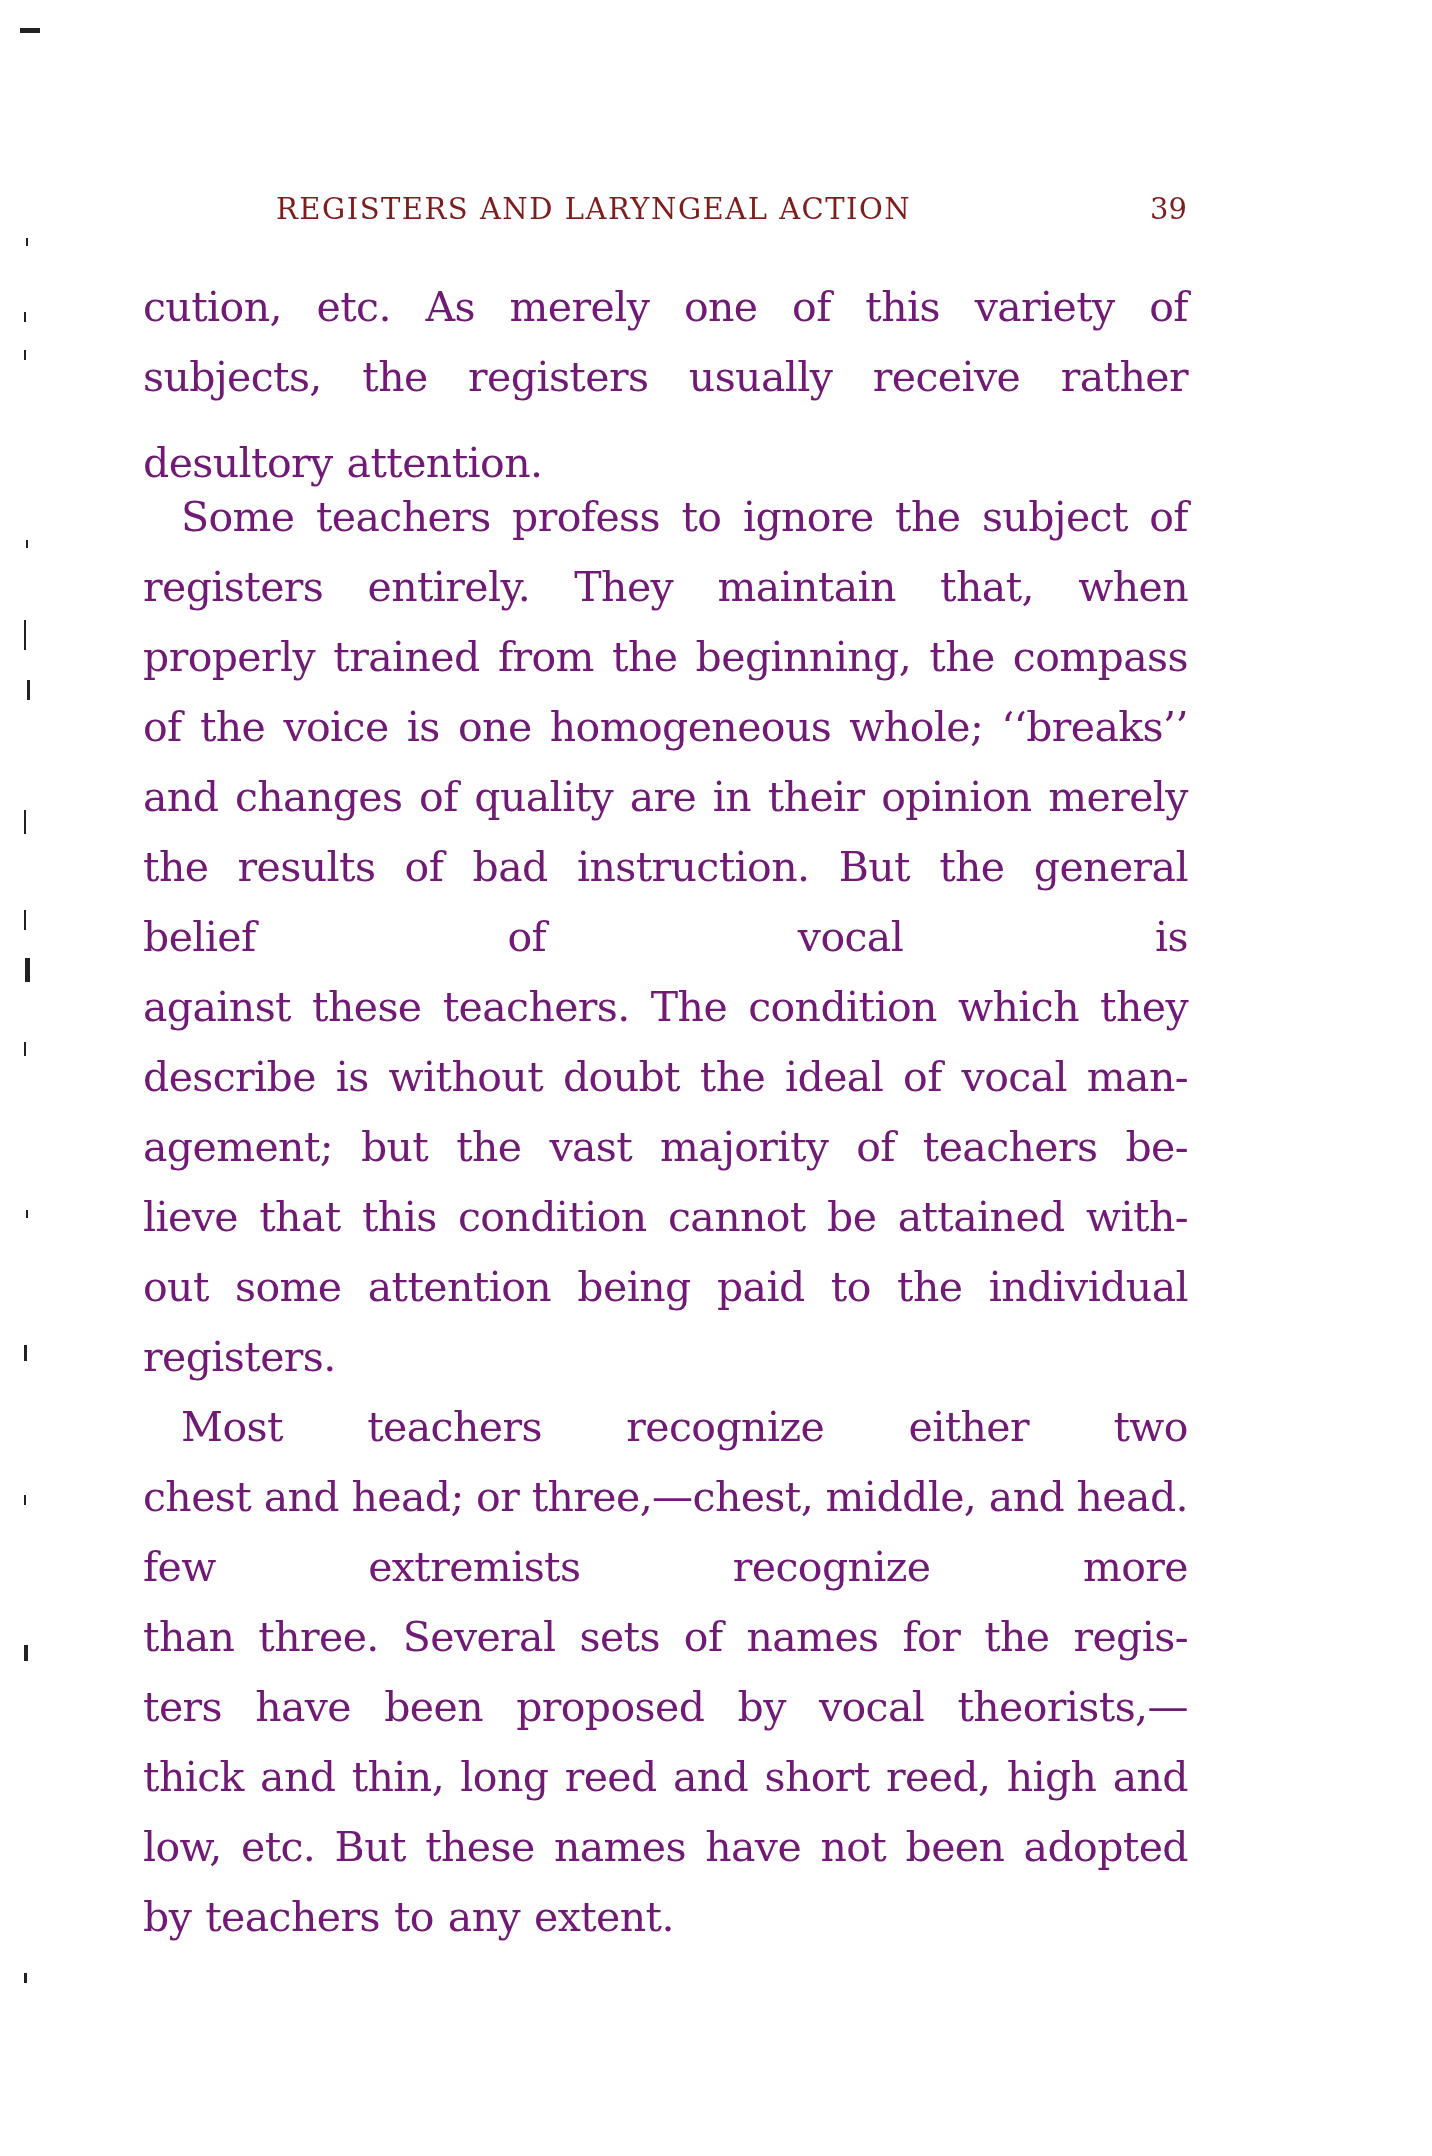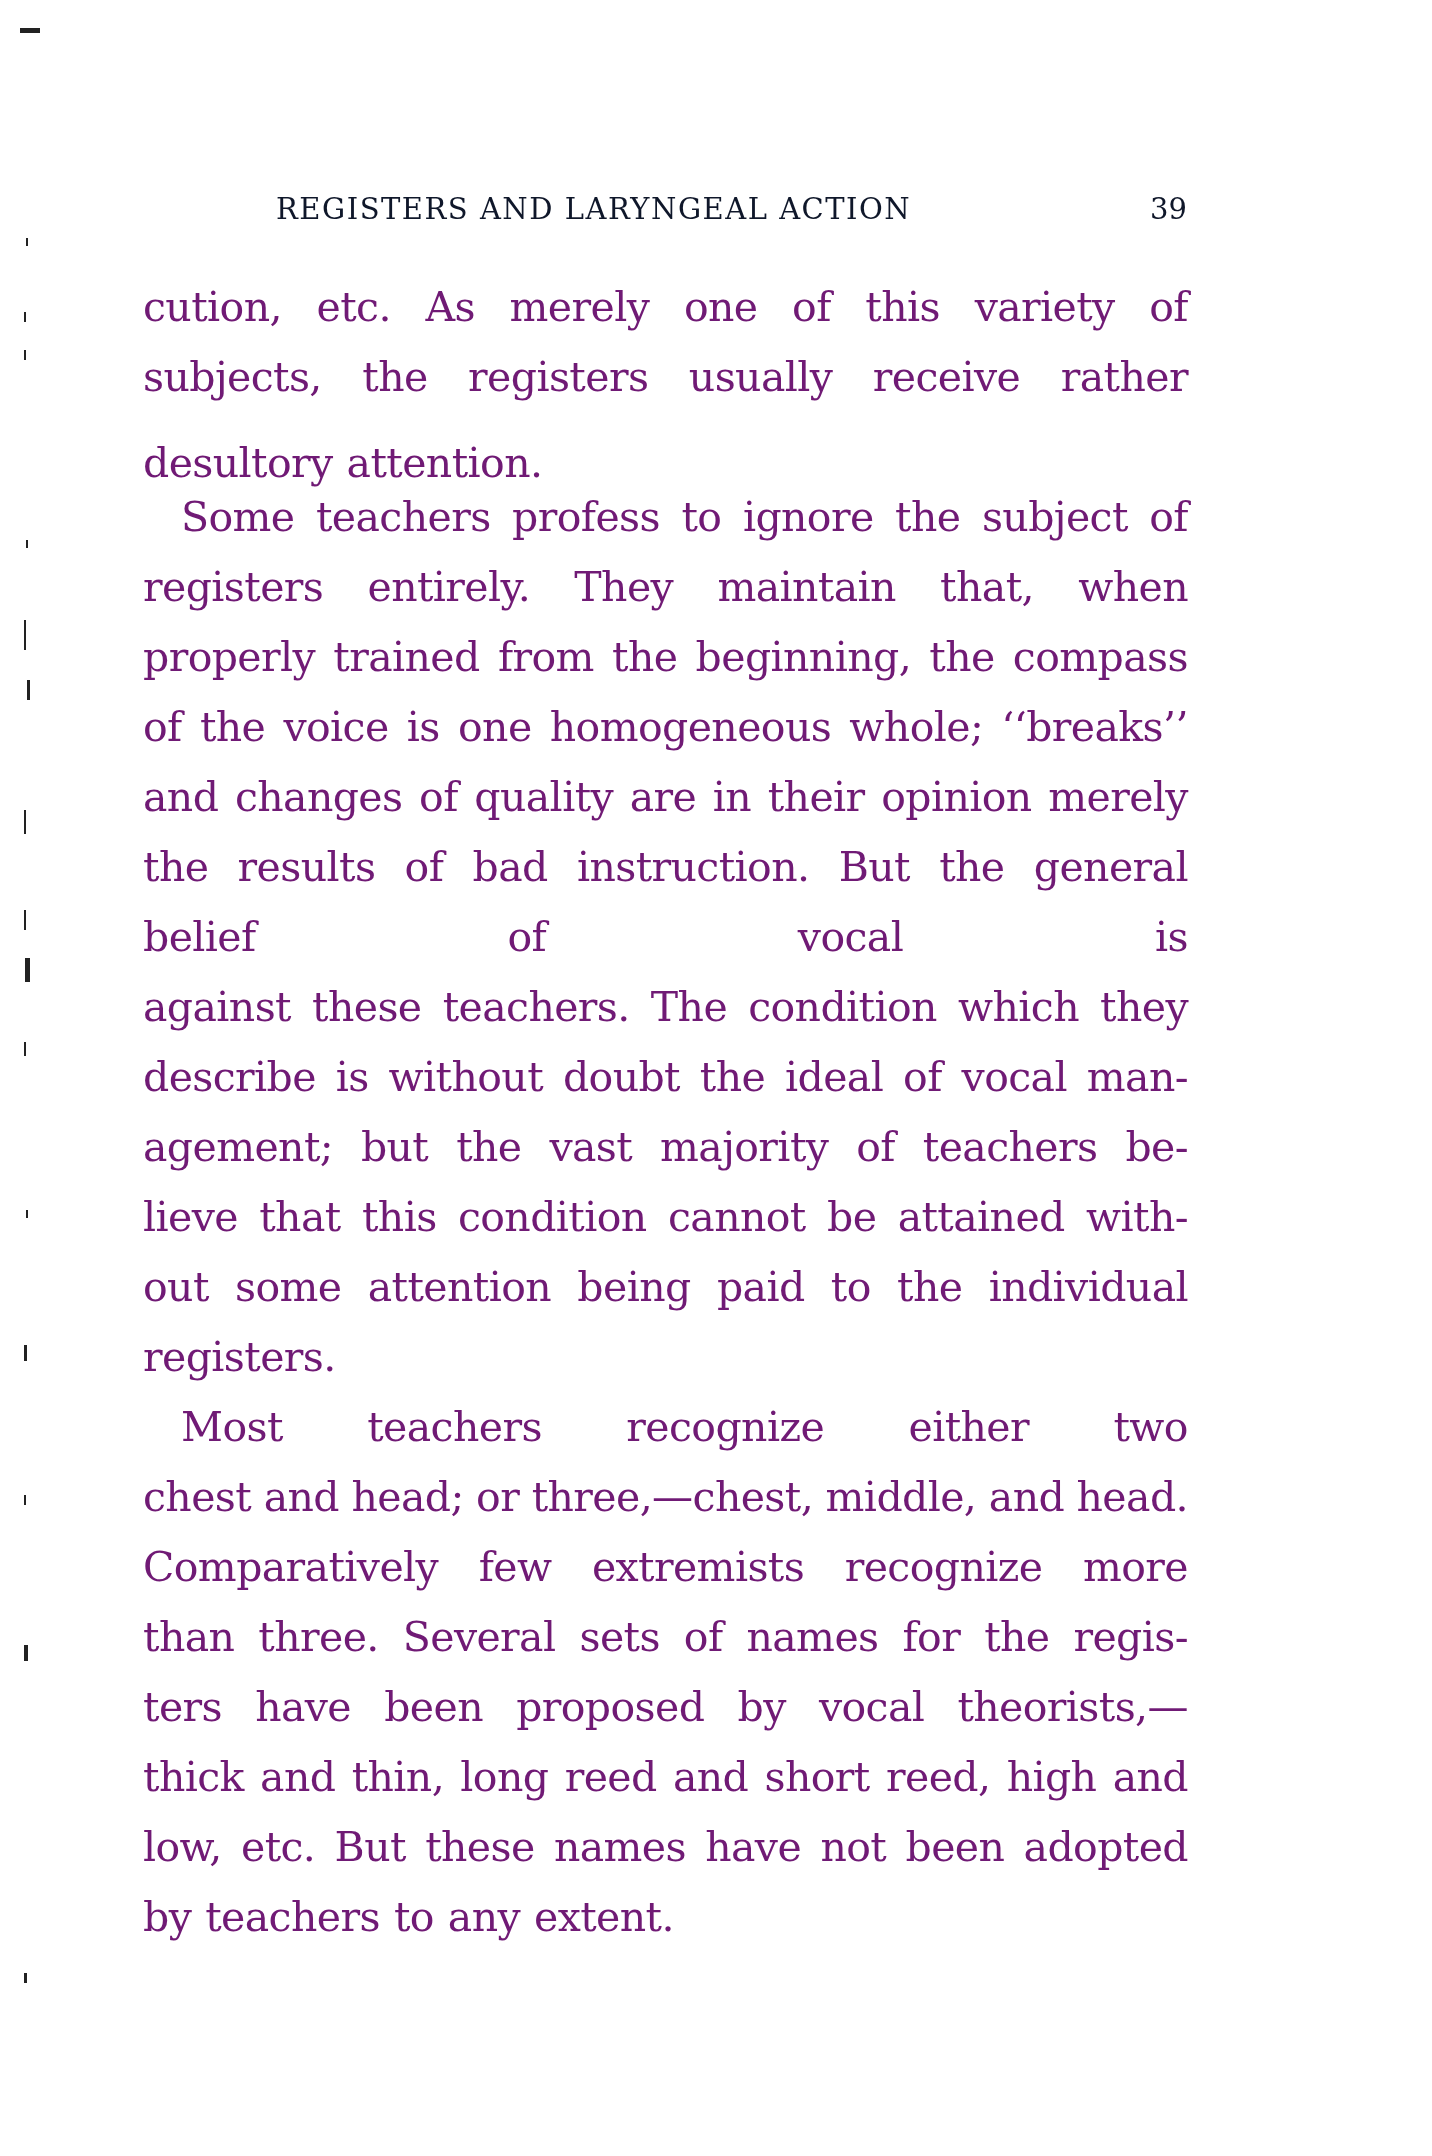"REGISTERS AND LARYNGEAL ACTION" .header { color: #0f172a -> #7f1d1d }
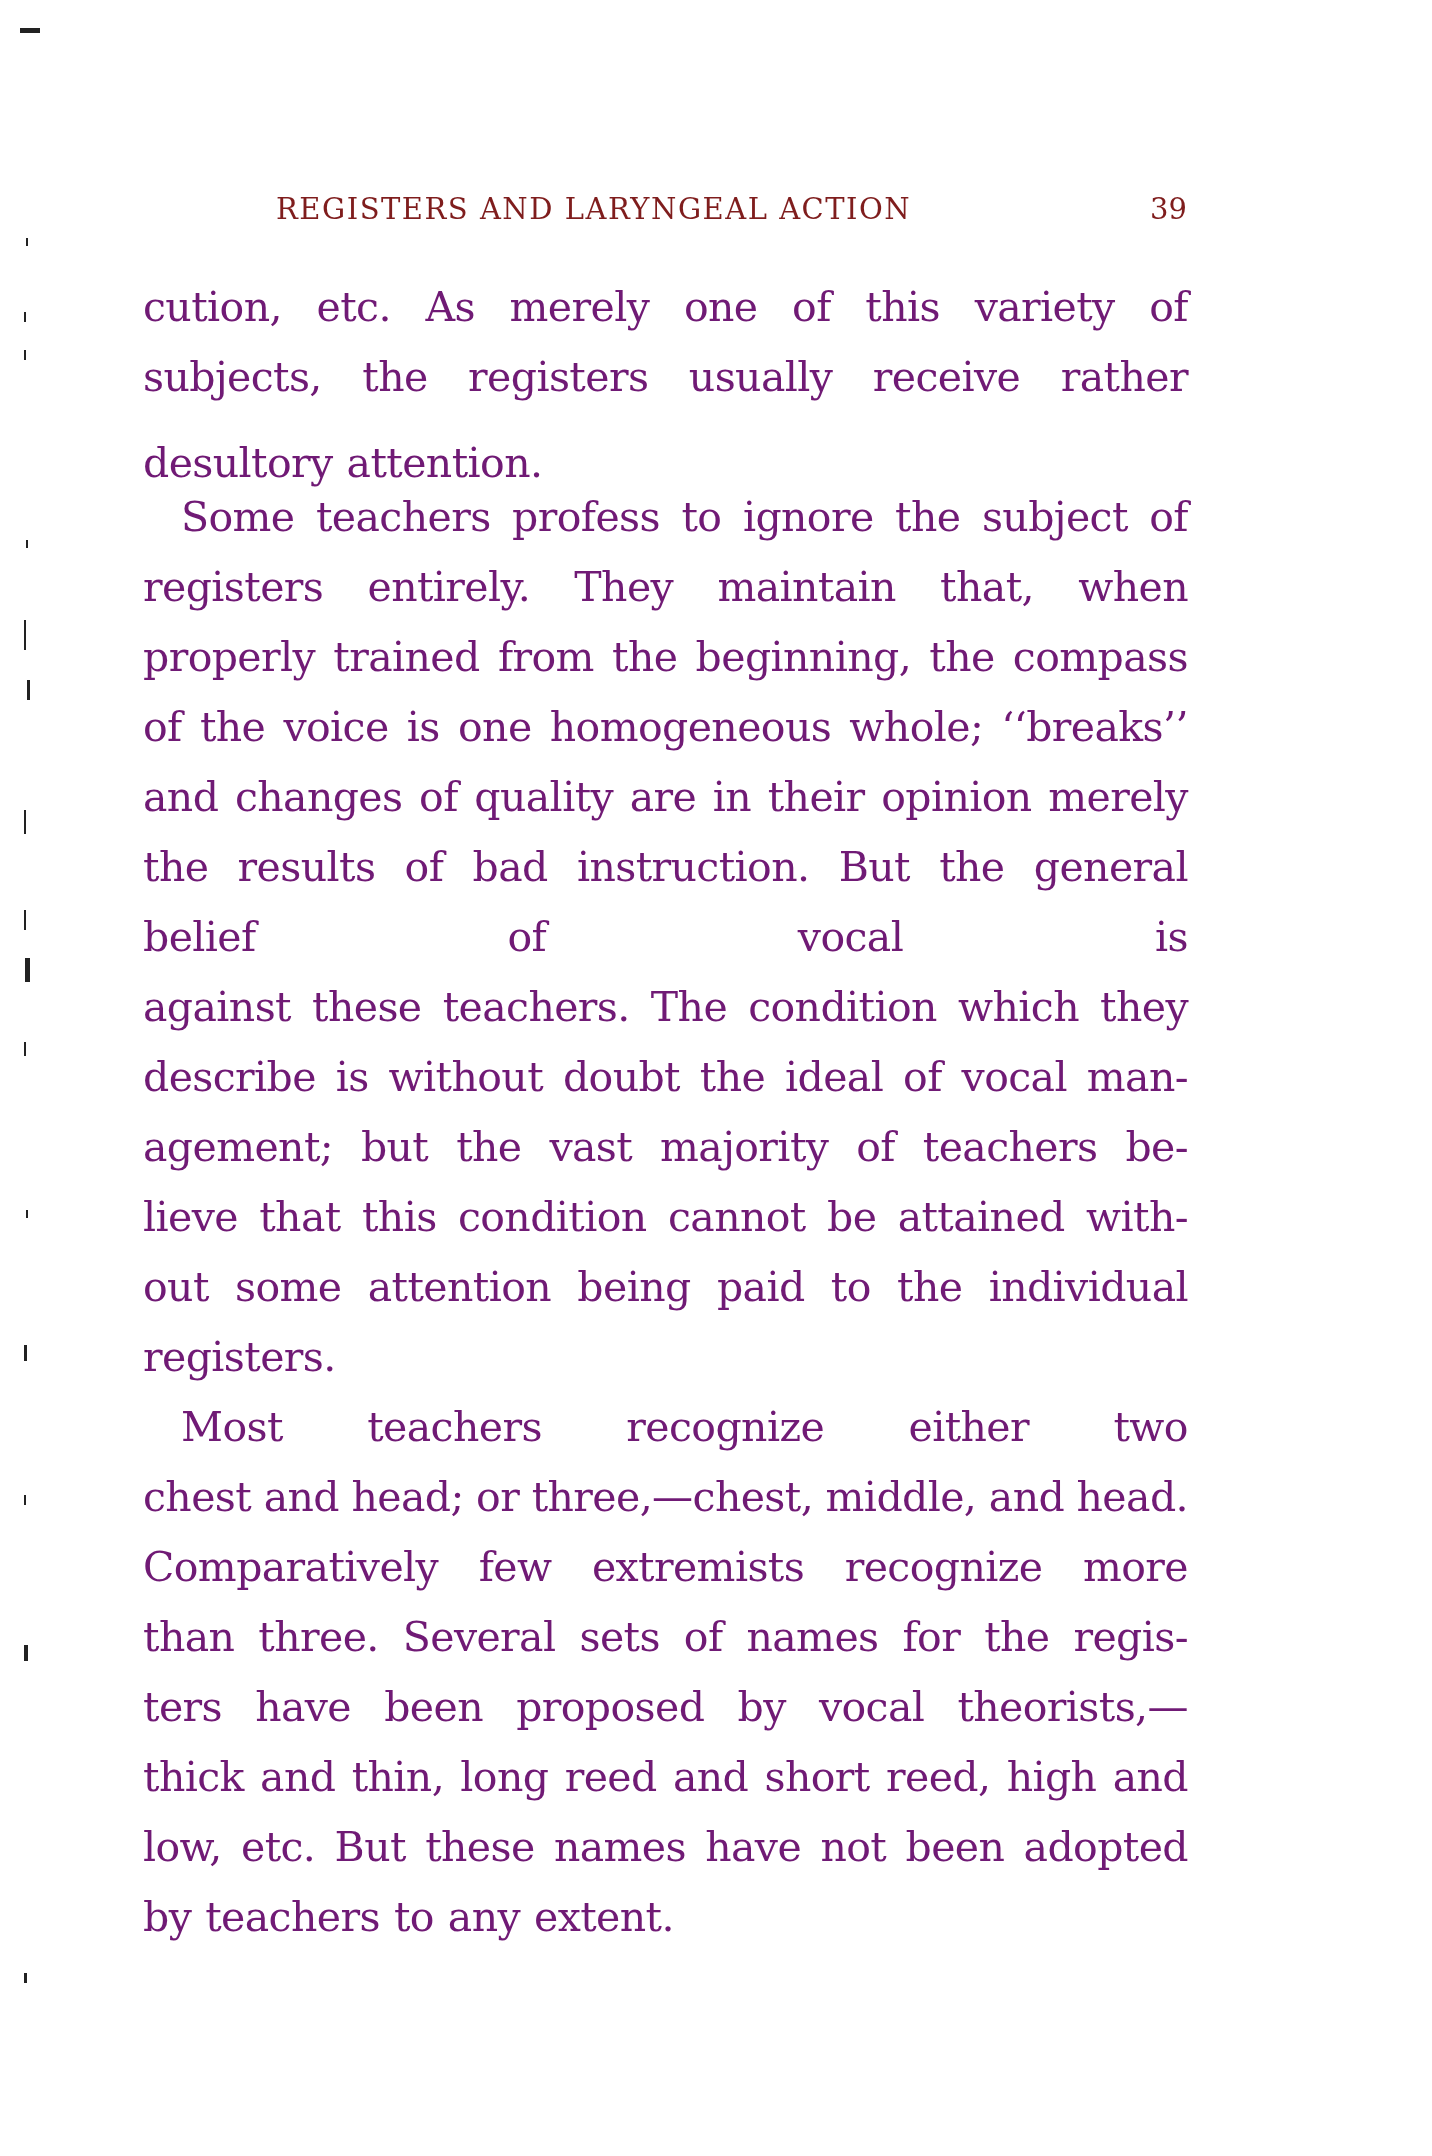"Comparatively" span.w { html: <span>Comparatively</span> -> none }
